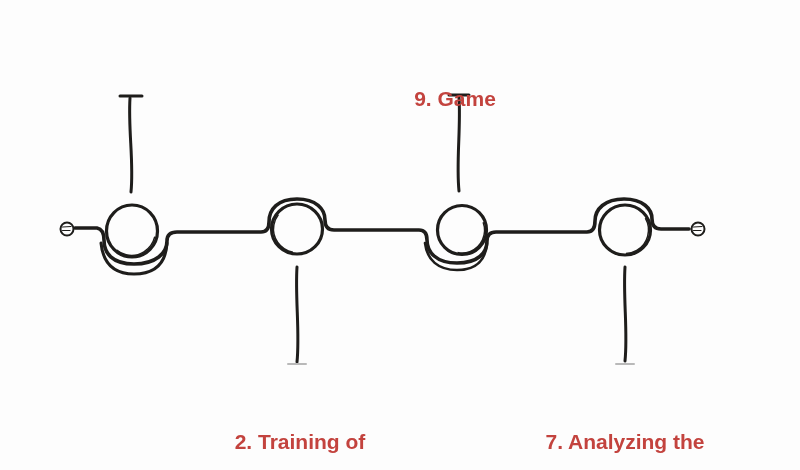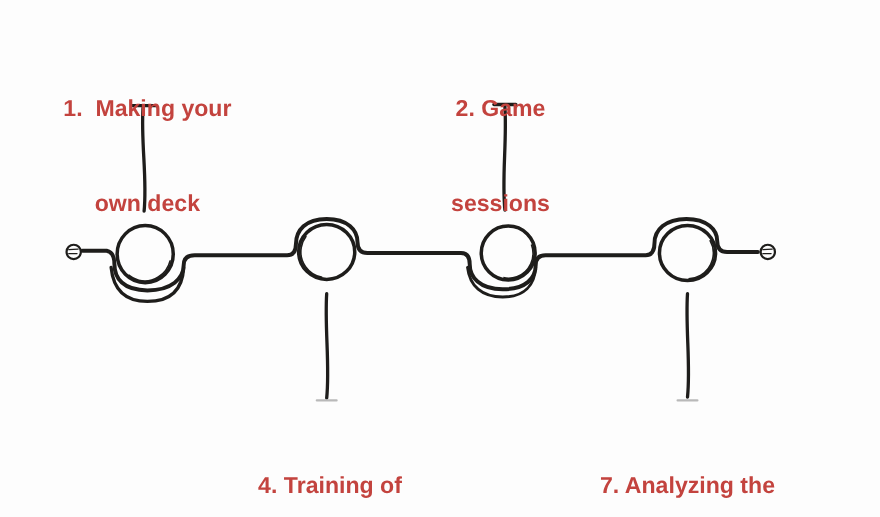"1. Making your" div.step-label { html: <div> <span>1. Making your</span> <span>own deck</span> </div> -> none }
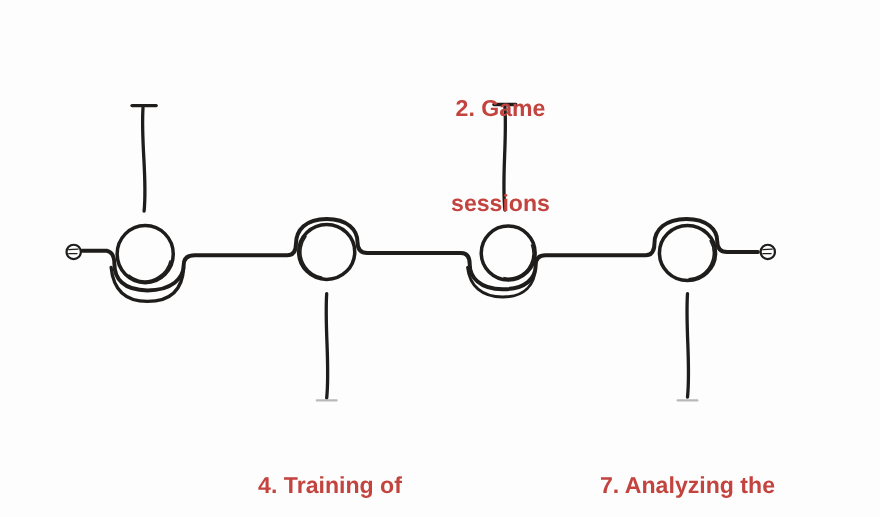"2. Game" span { text: 2 -> 9 }
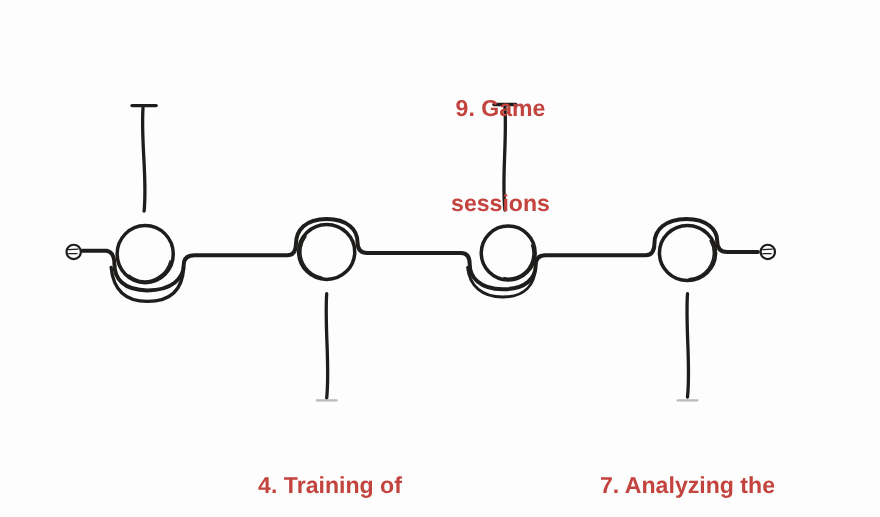"sessions" span { html: <span>sessions</span> -> none }
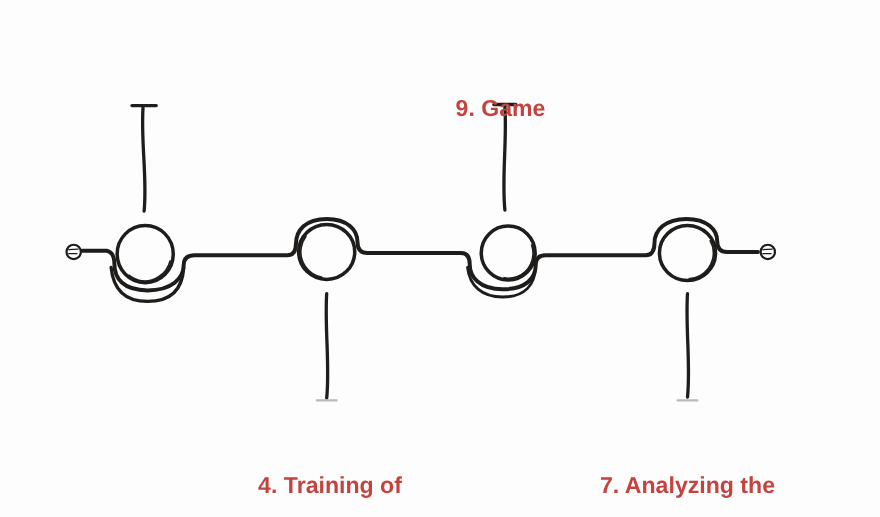"4. Training of" span { text: 4 -> 2 }
